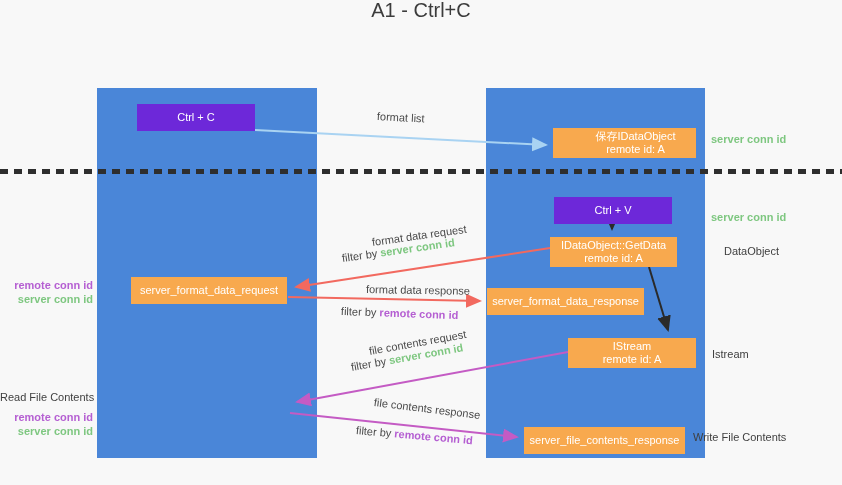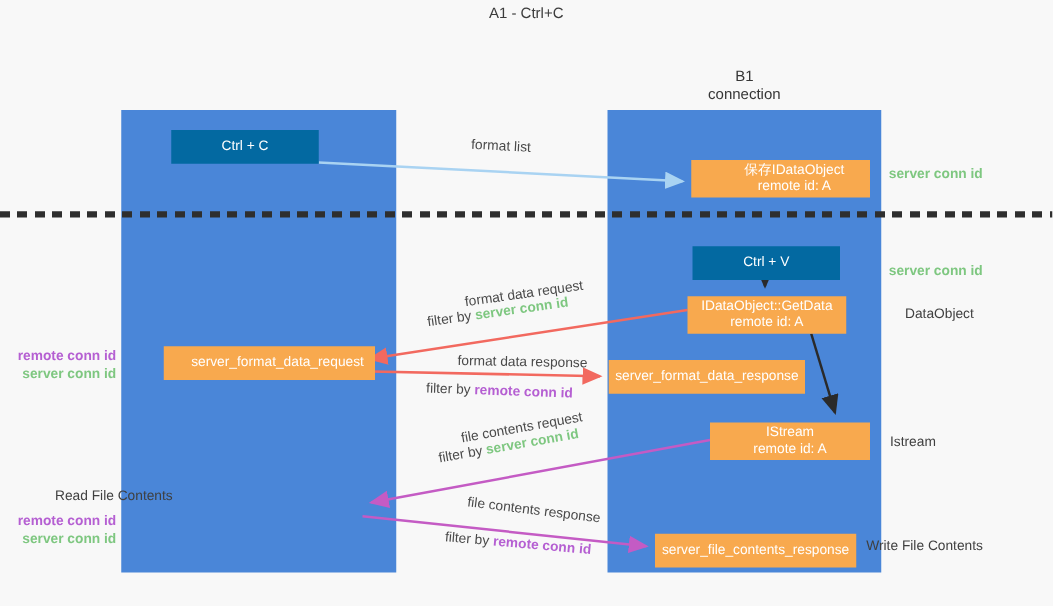"A1 - Ctrl+C" .title { font-size: 12px -> 20px }
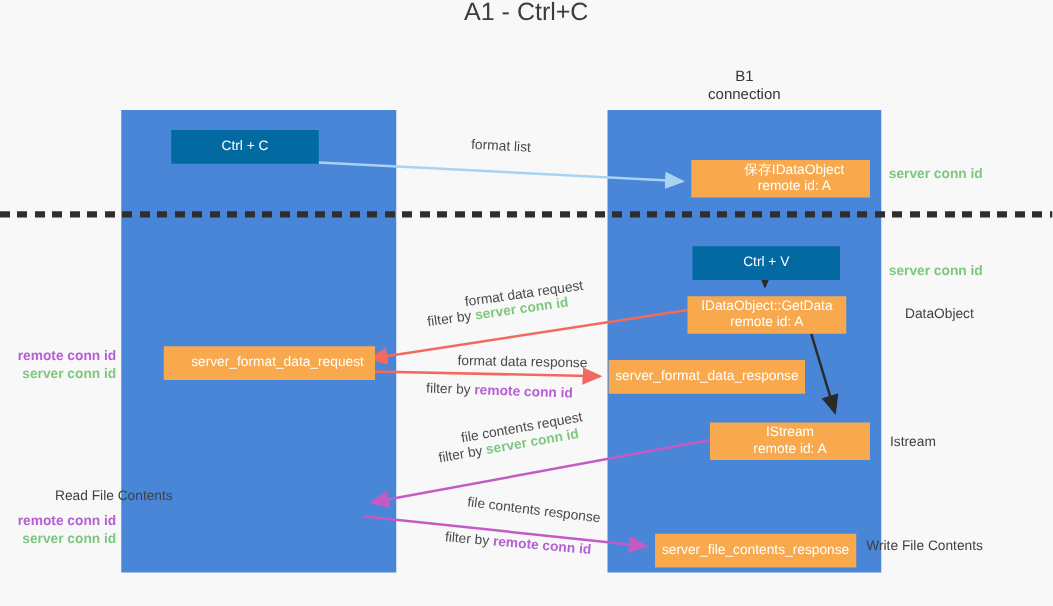"B1" div.lane-header { html: <div> <div>B1</div> <div>connection</div> </div> -> none }
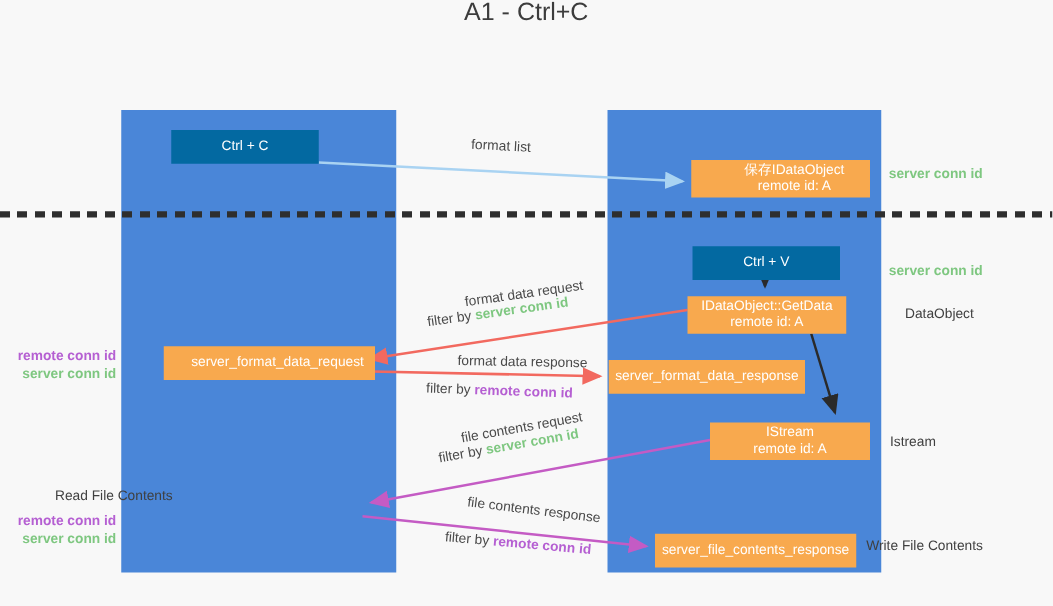"Ctrl + C" .green { background: #0369a1 -> #6d28d9 }
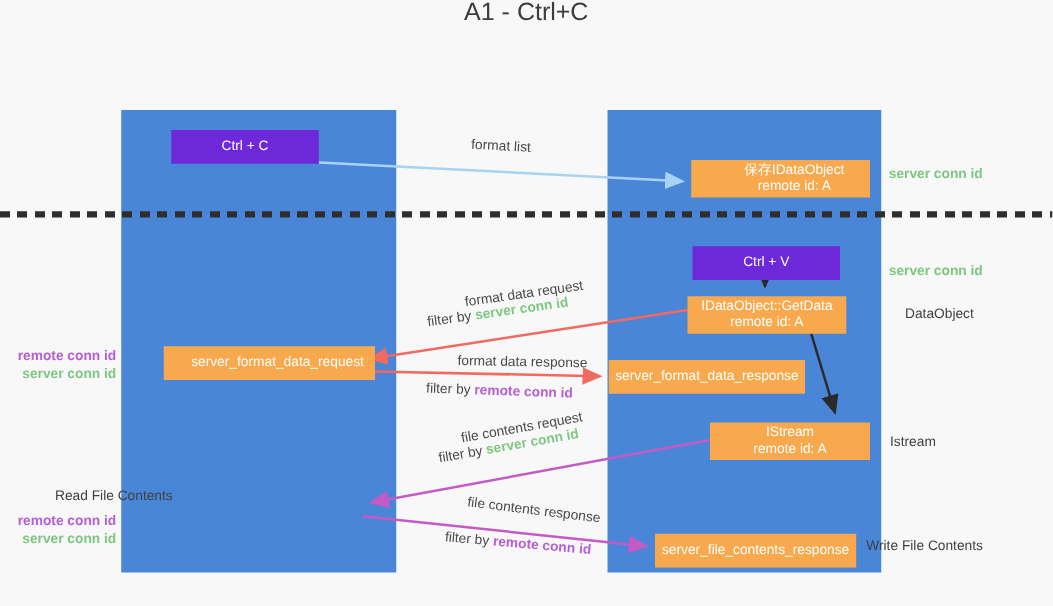"server_format_data_request" .b-fmt-req { padding-left: 13px -> none }
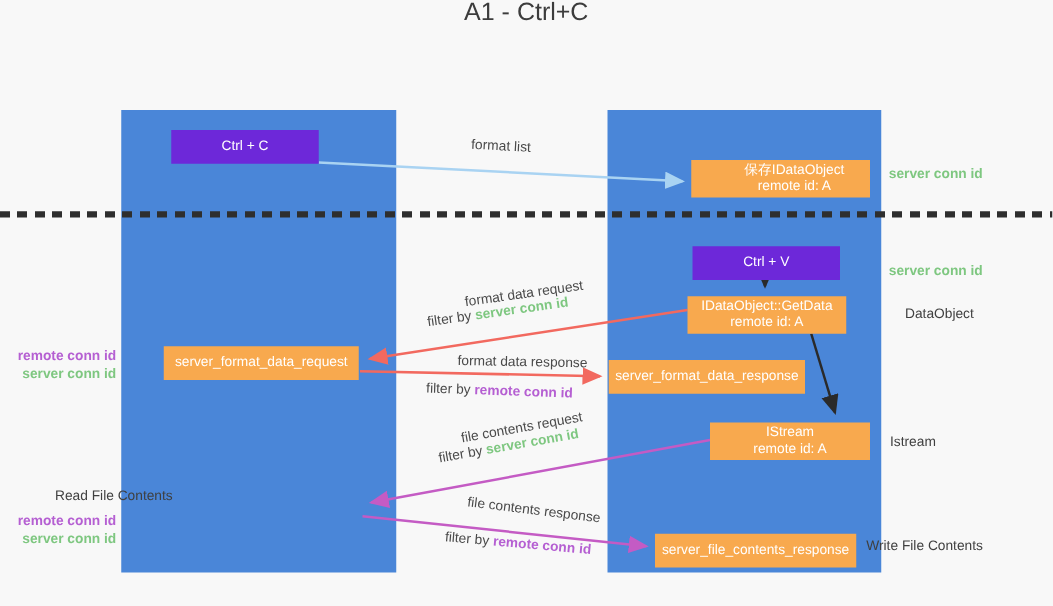"Read File Contents" div.side-label { padding-left: 44px -> none }
